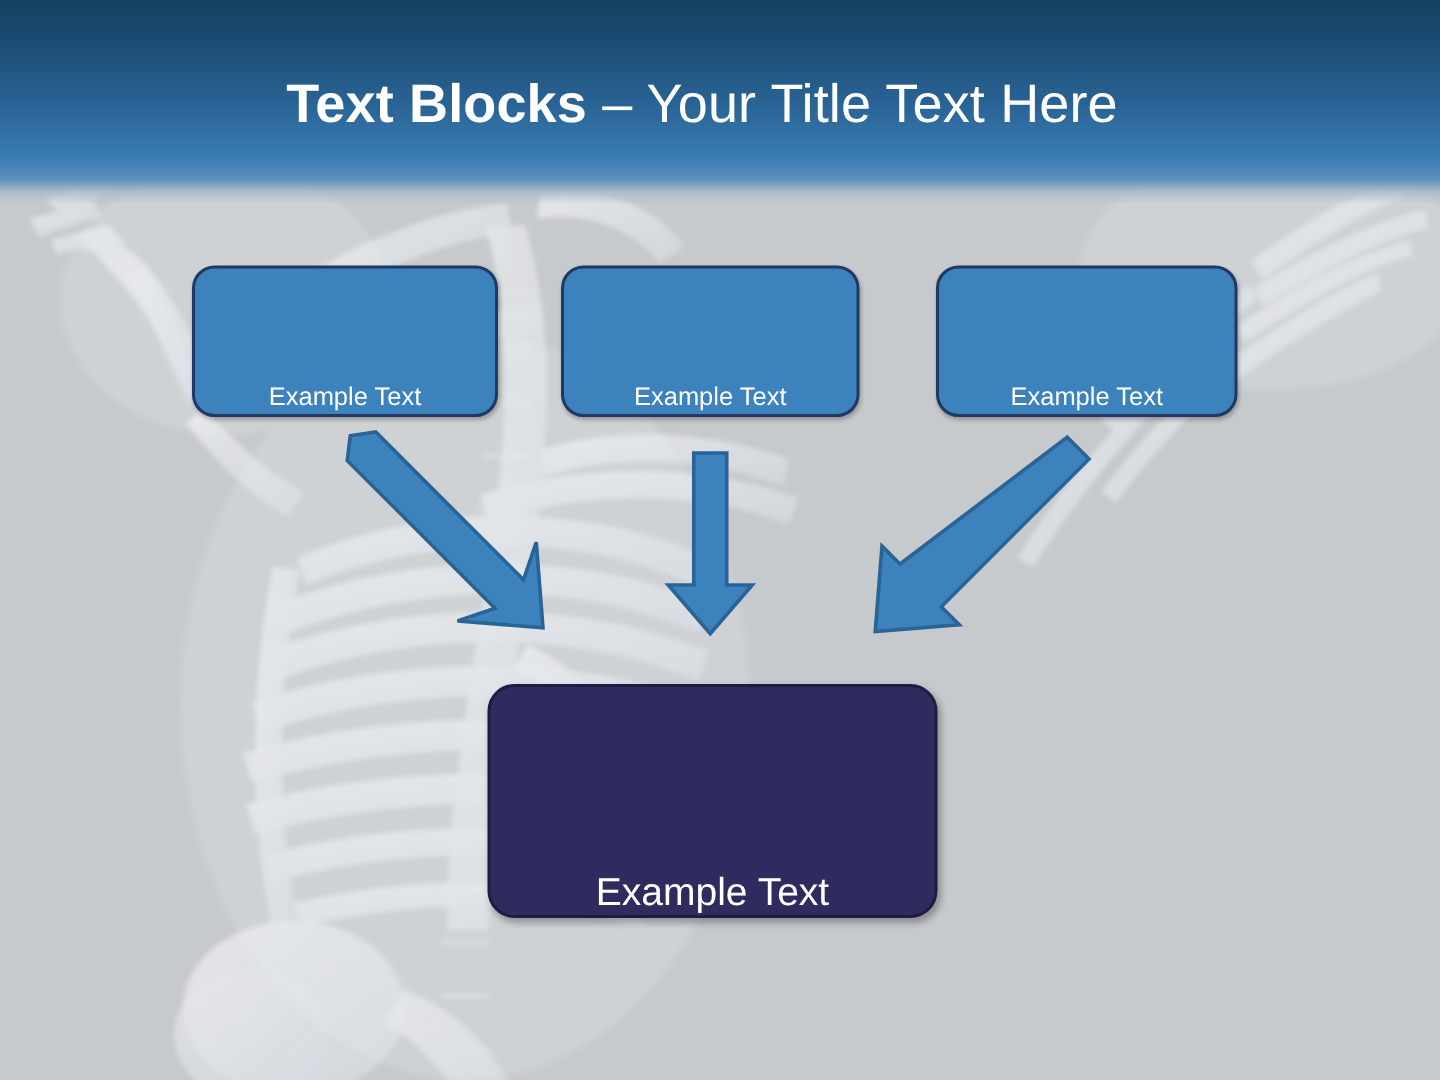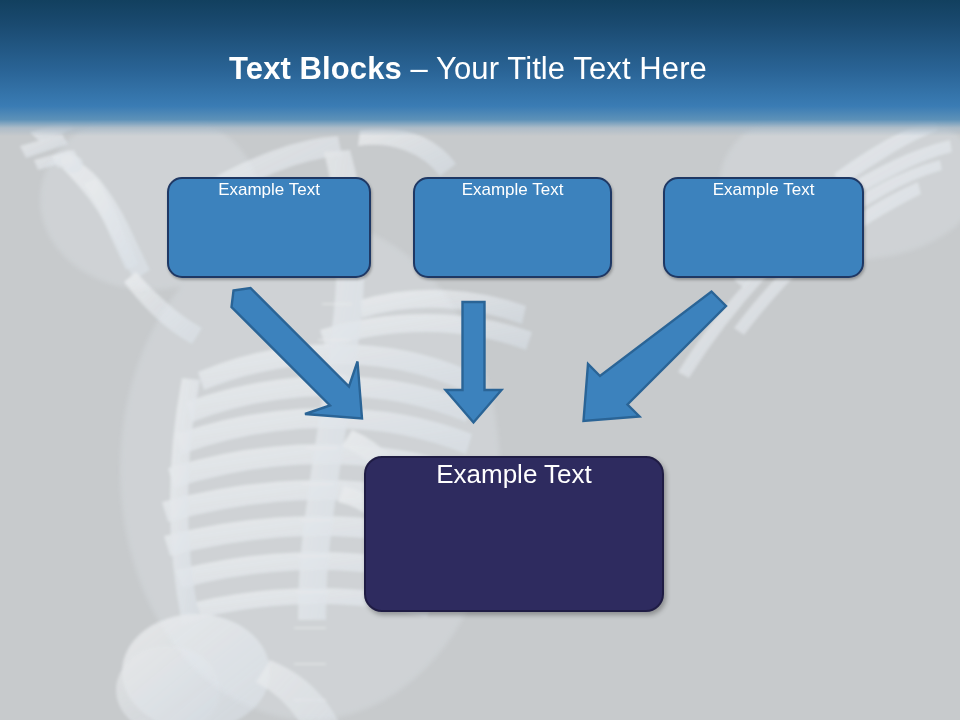"Text Blocks – Your Title" .header-title { font-size: 31px -> 36px }
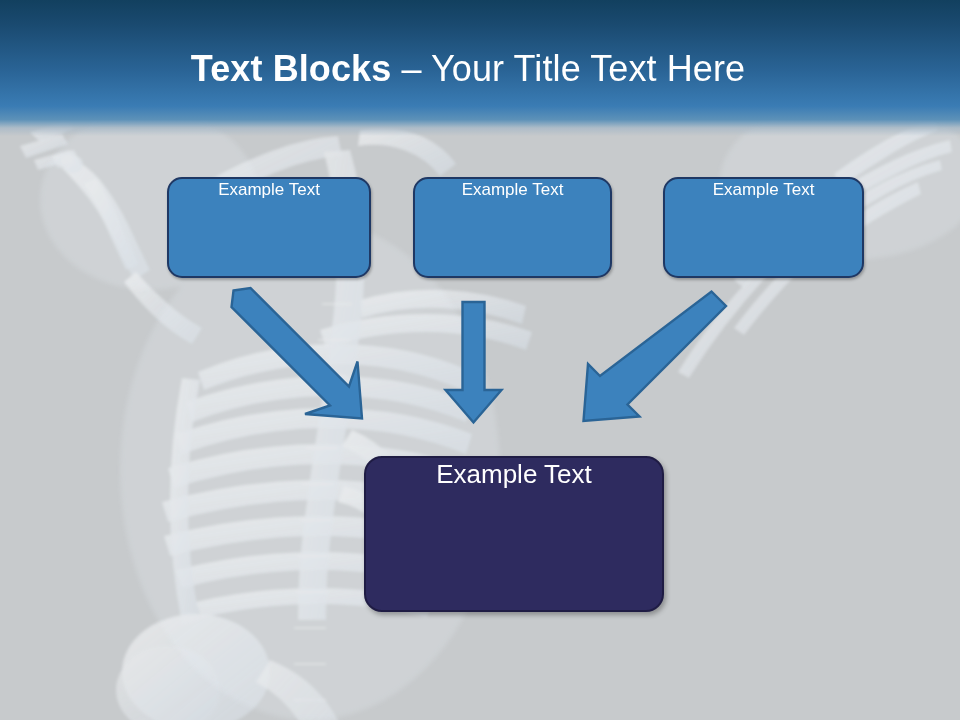"Example Text" .box { align-items: flex-start -> flex-end; margin-left: 39px -> none }
